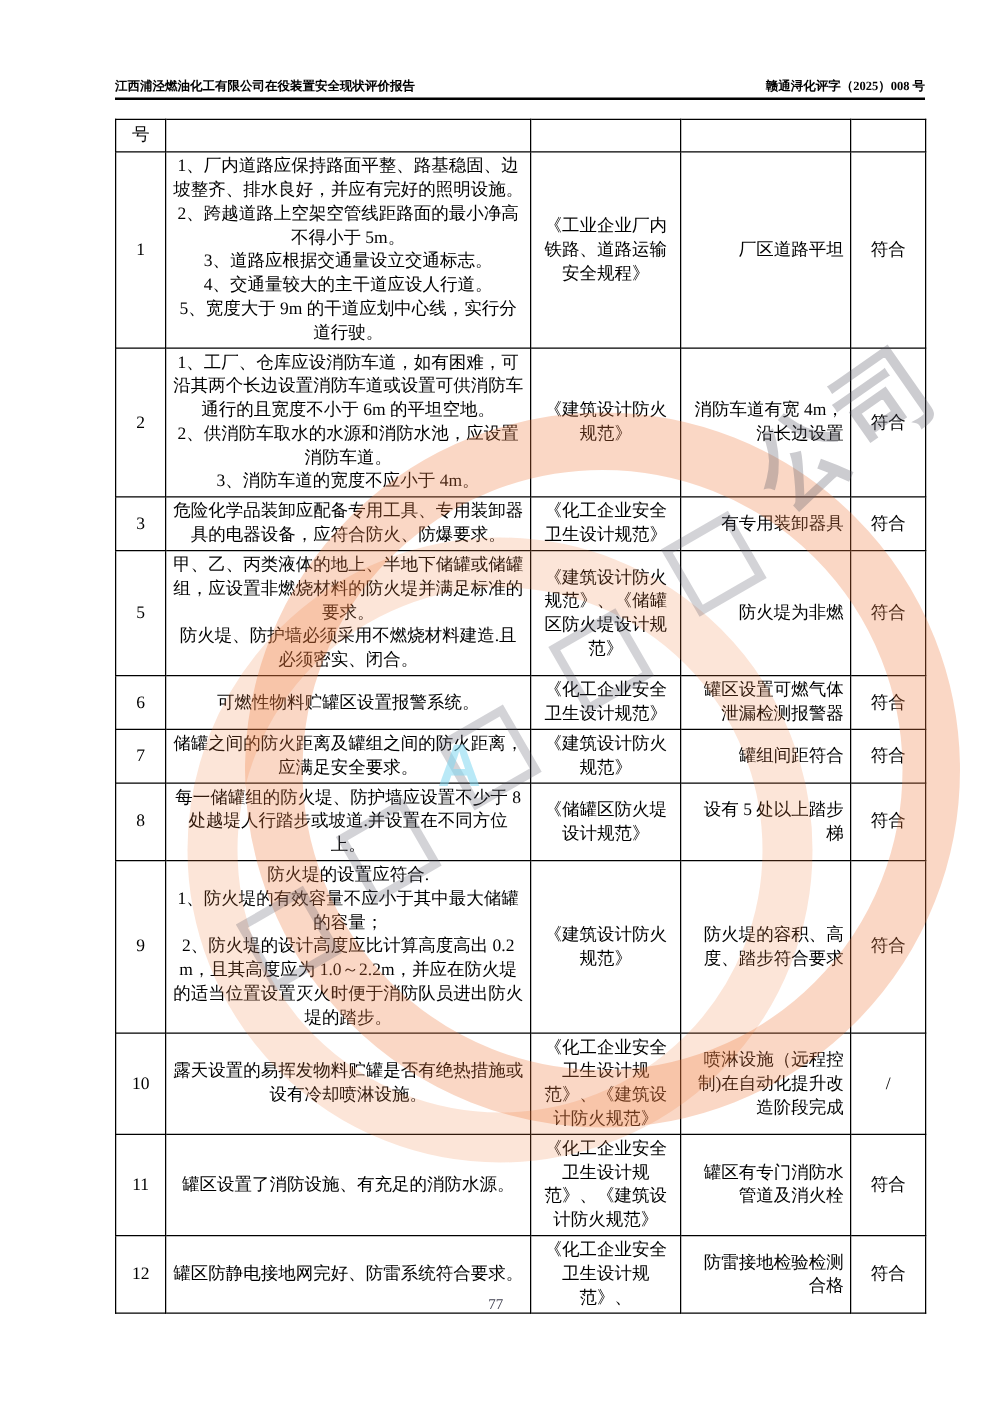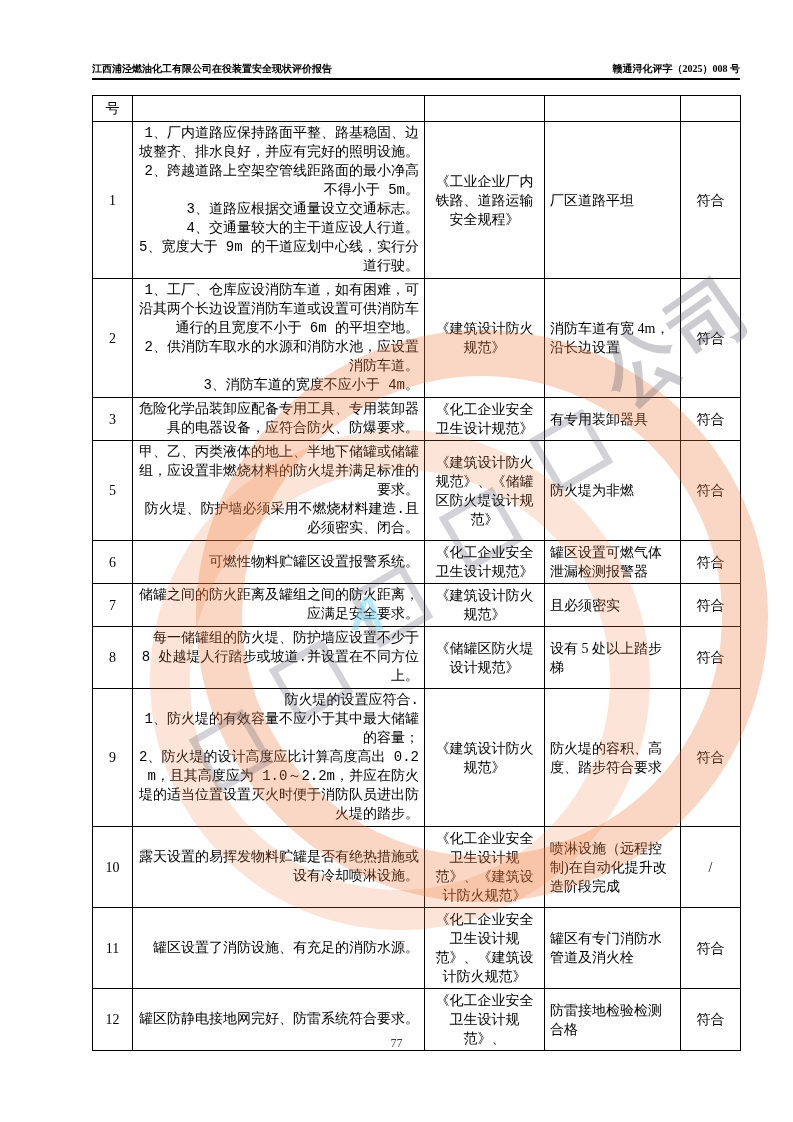"1、厂内道路应保持路面平整、路基稳固、边坡整齐、排水良好，并应有完好的照明设施。" .doc-table .cell-content { font-family: Liberation Mono, monospace -> none; text-align: right -> center }
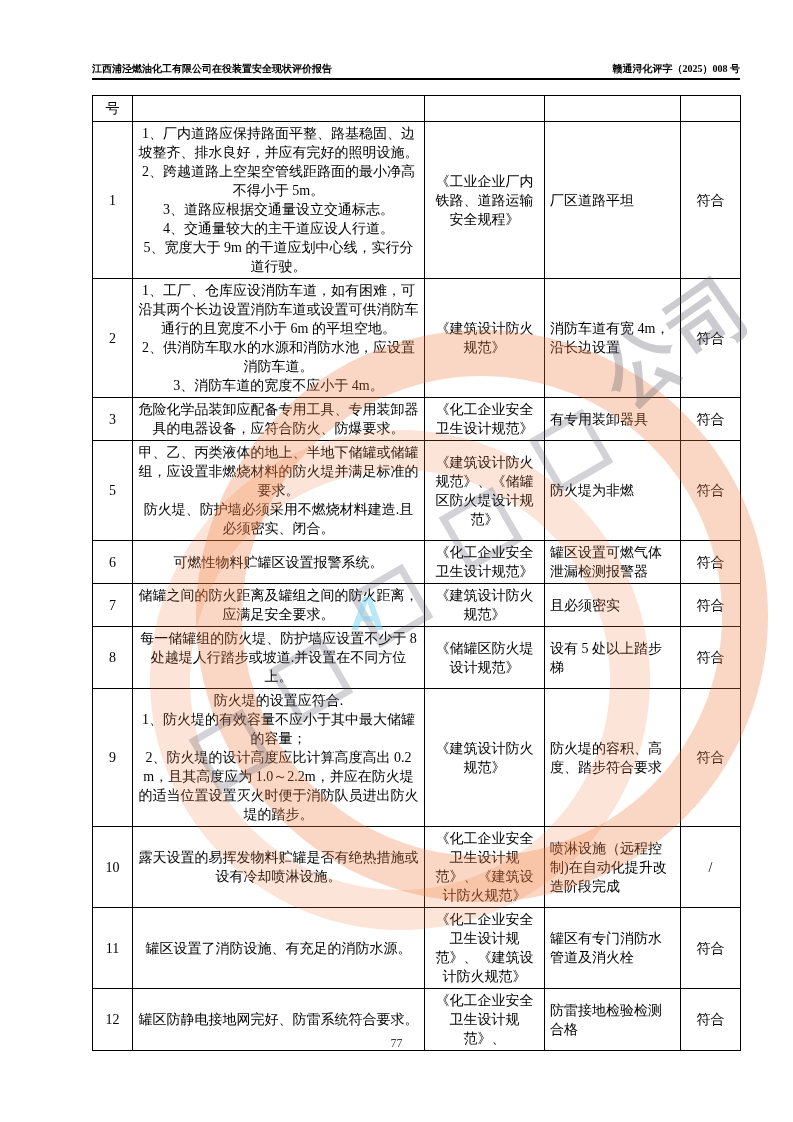"厂区道路平坦" .doc-table .cell-finding { text-align: left -> right }
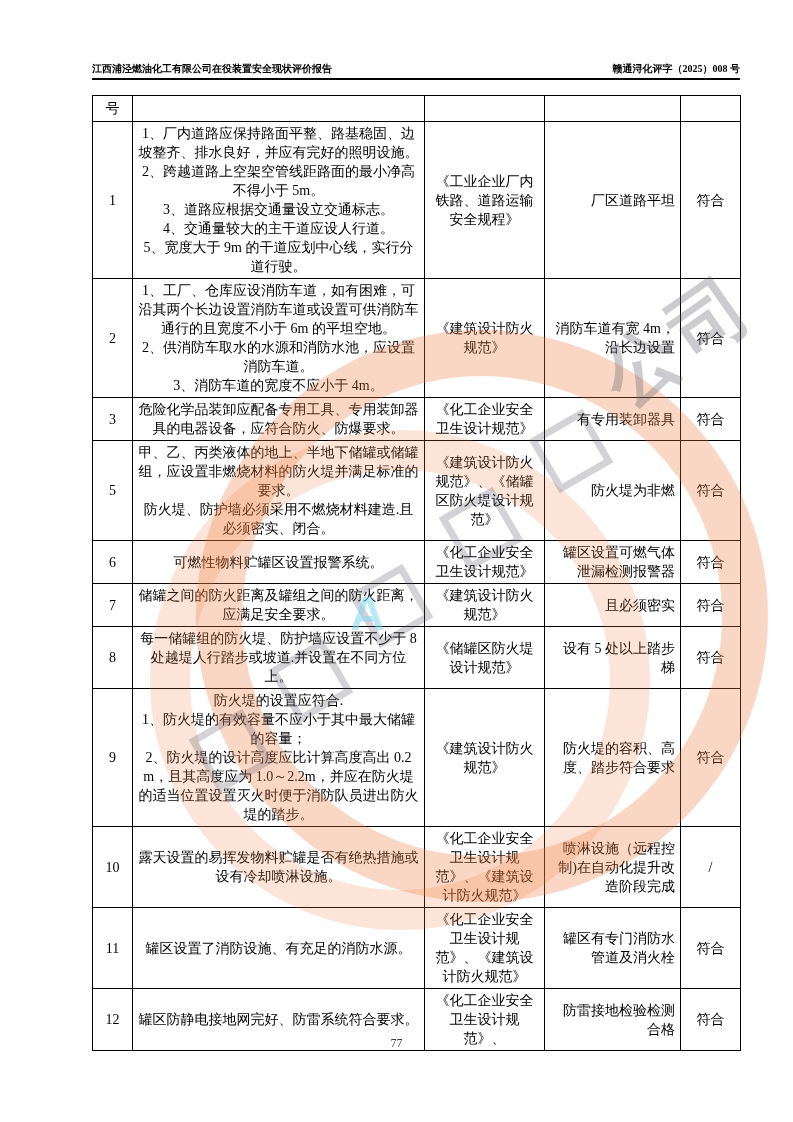"且必须密实" td.cell-finding { text: 且必须密实 -> 罐组间距符合 }
